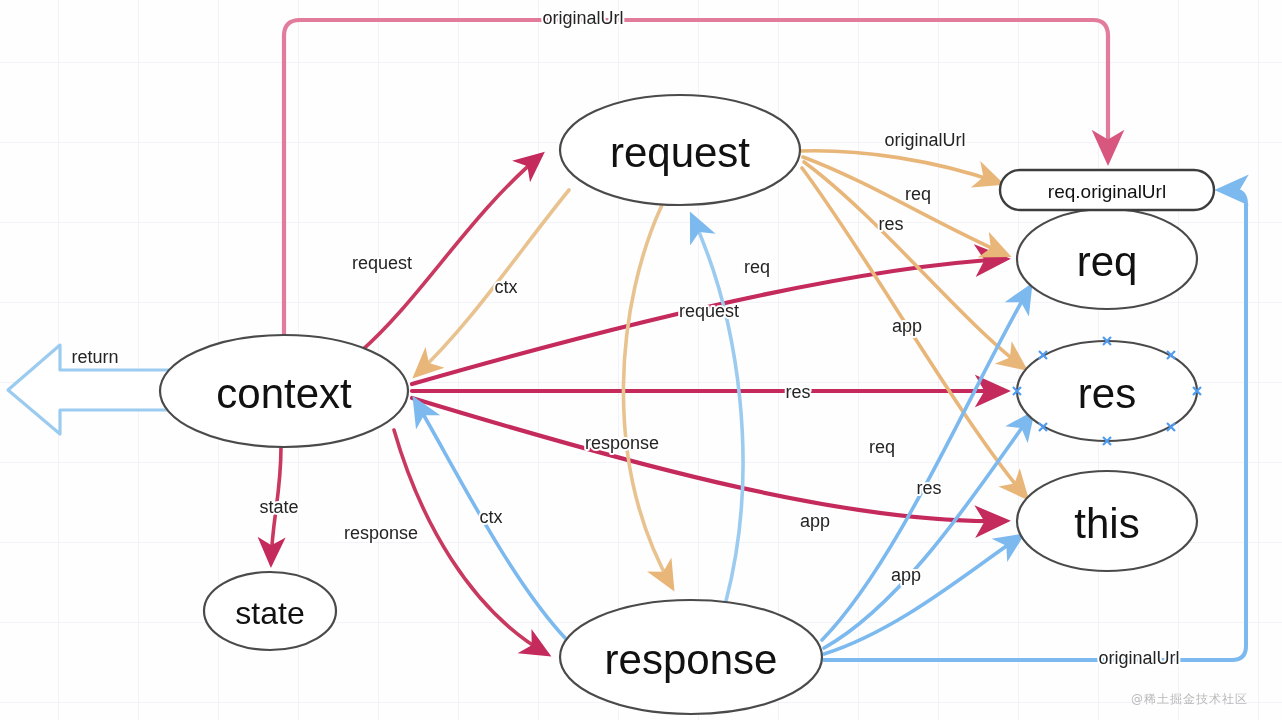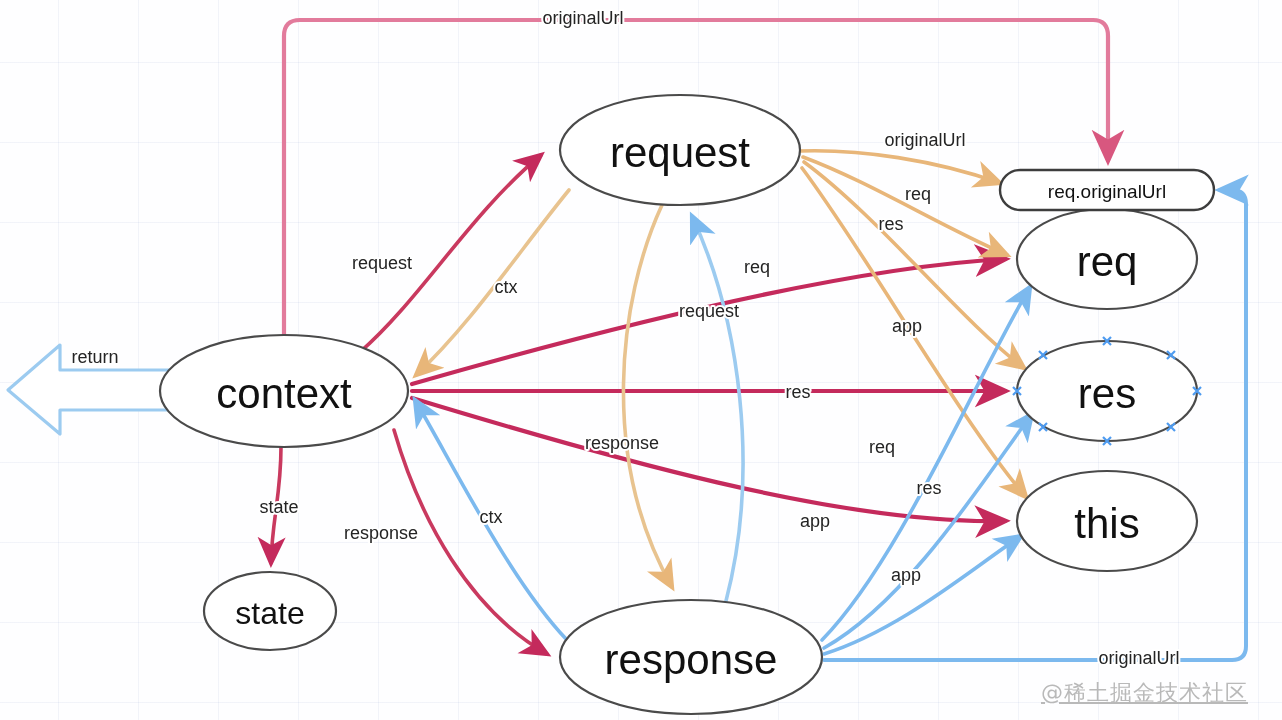"@稀土掘金技术社区" #watermark { font-size: 22px -> 12px; text-decoration: underline -> none }
